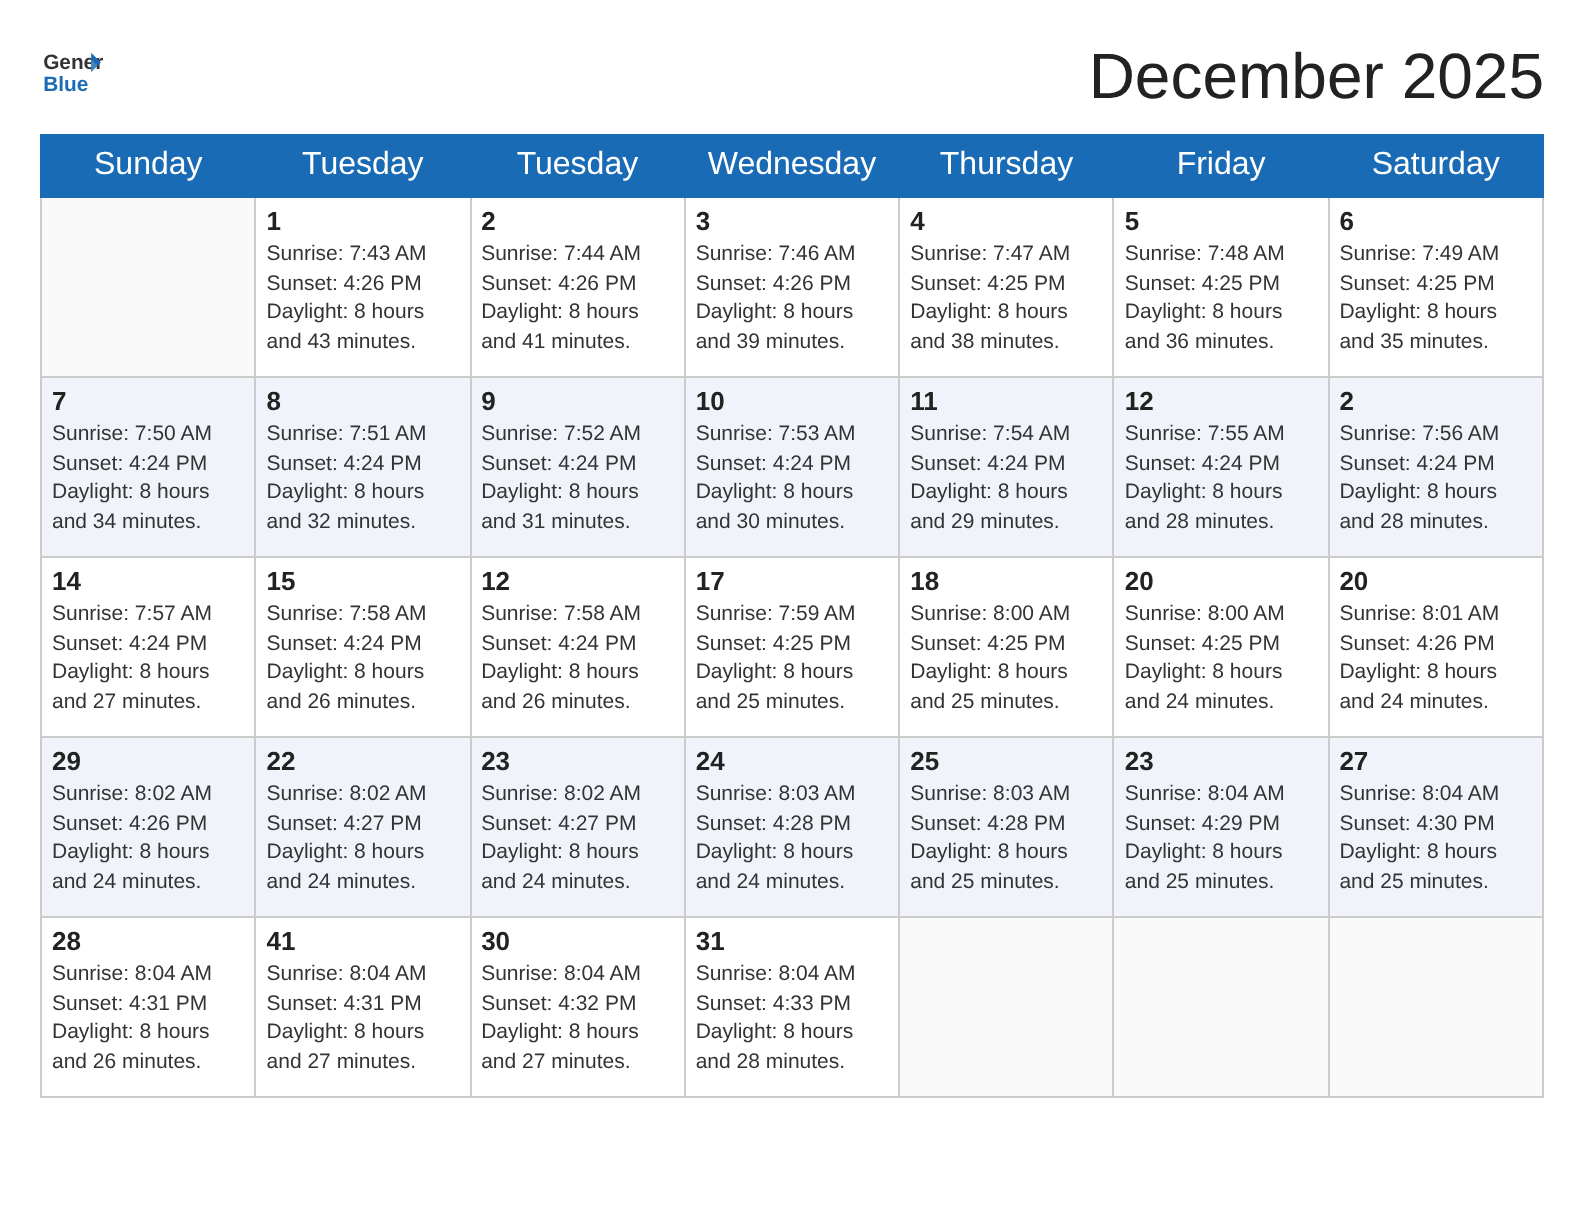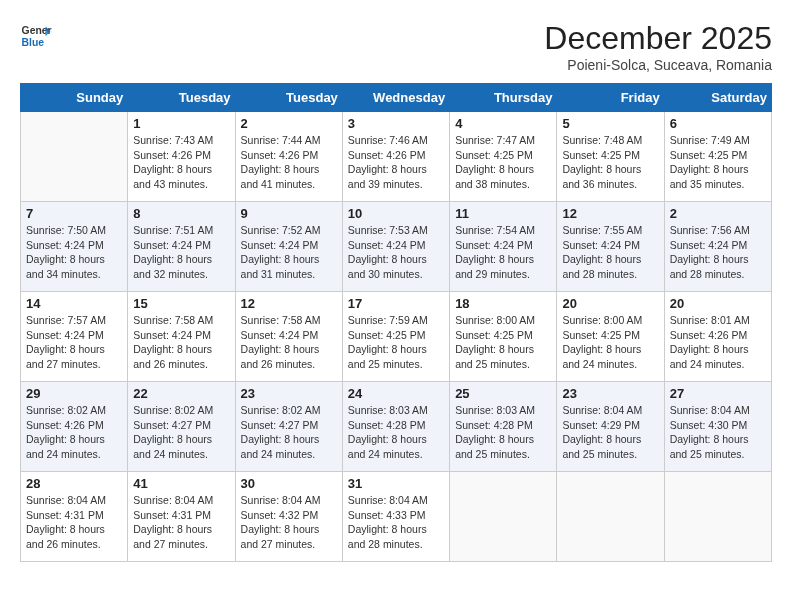"December 2025" .title-block { text-align: right -> none }
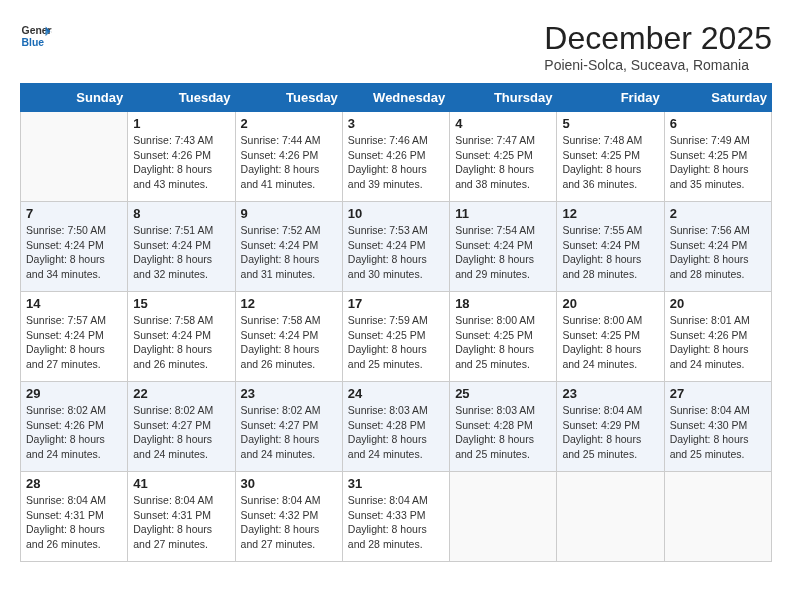"Poieni-Solca, Suceava, Romania" div.location { html: <div>Poieni-Solca, Suceava, Romania</div> -> none }
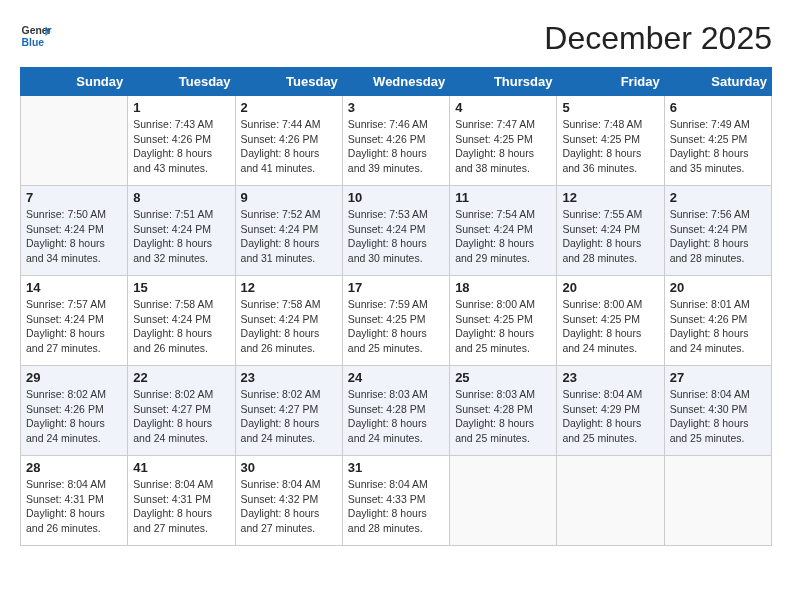"Sunday" .calendar th { font-size: 13px -> 16px; font-weight: bold -> normal; text-align: right -> center }
